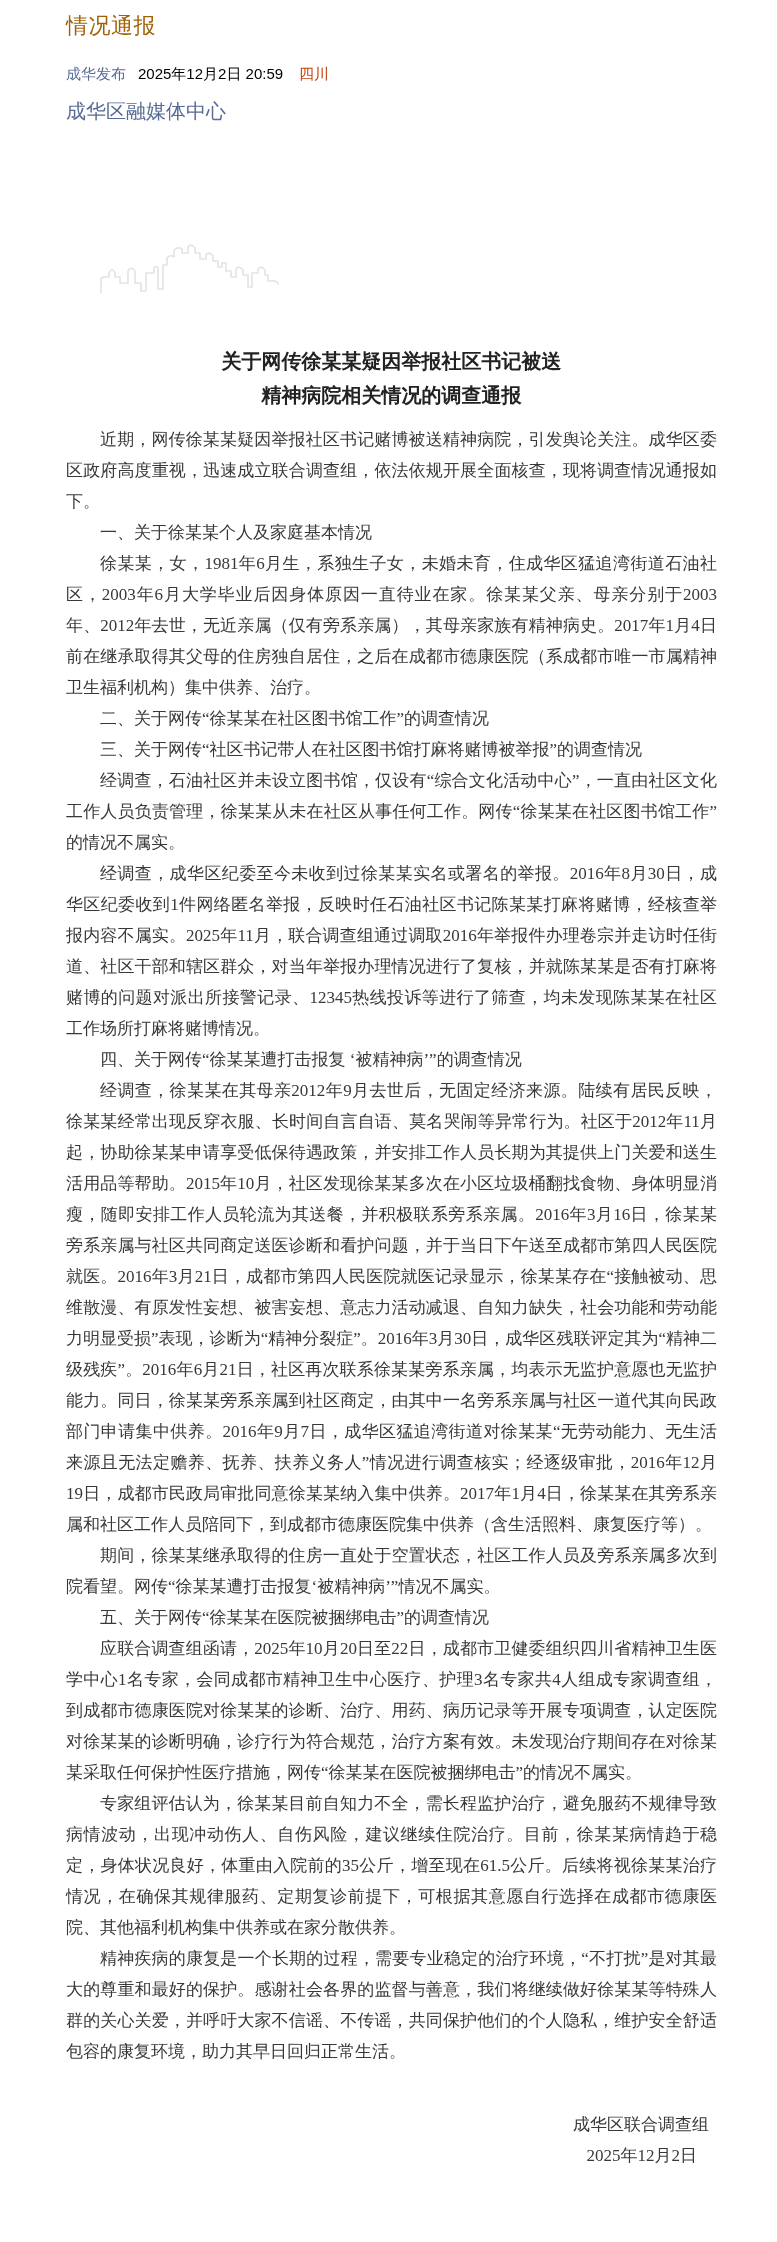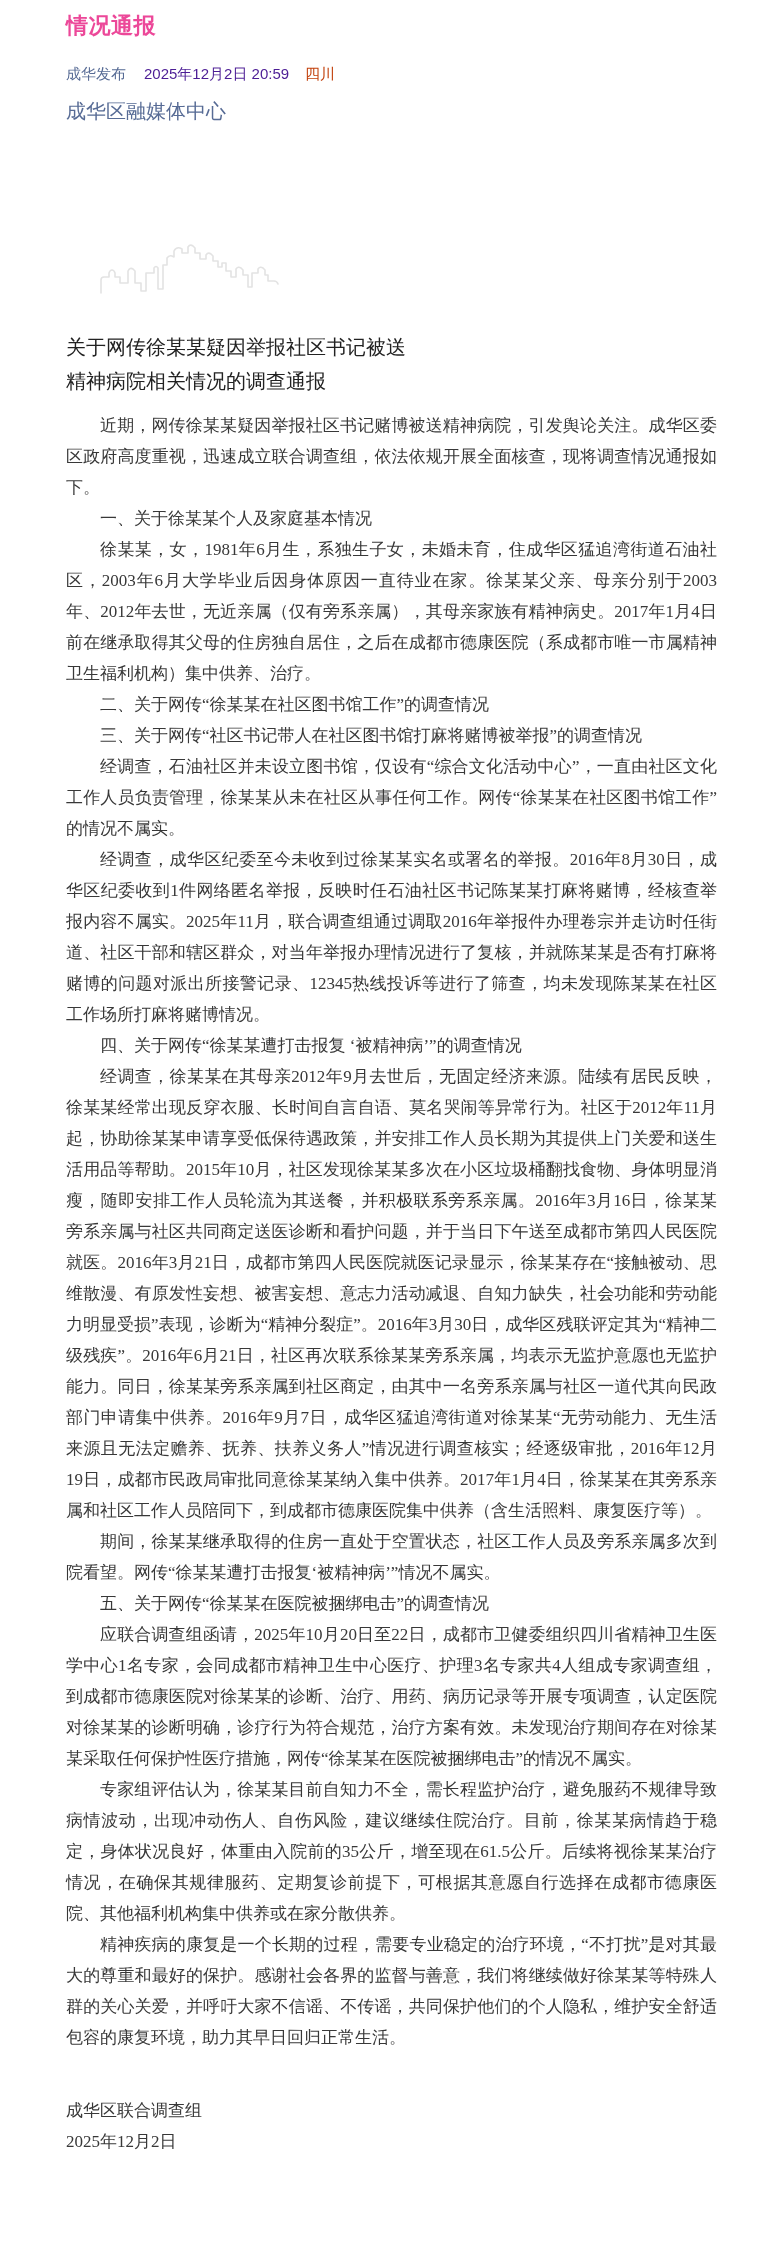"情况通报" .article-title { color: #ec4899 -> #a16207; font-weight: 700 -> 400 }
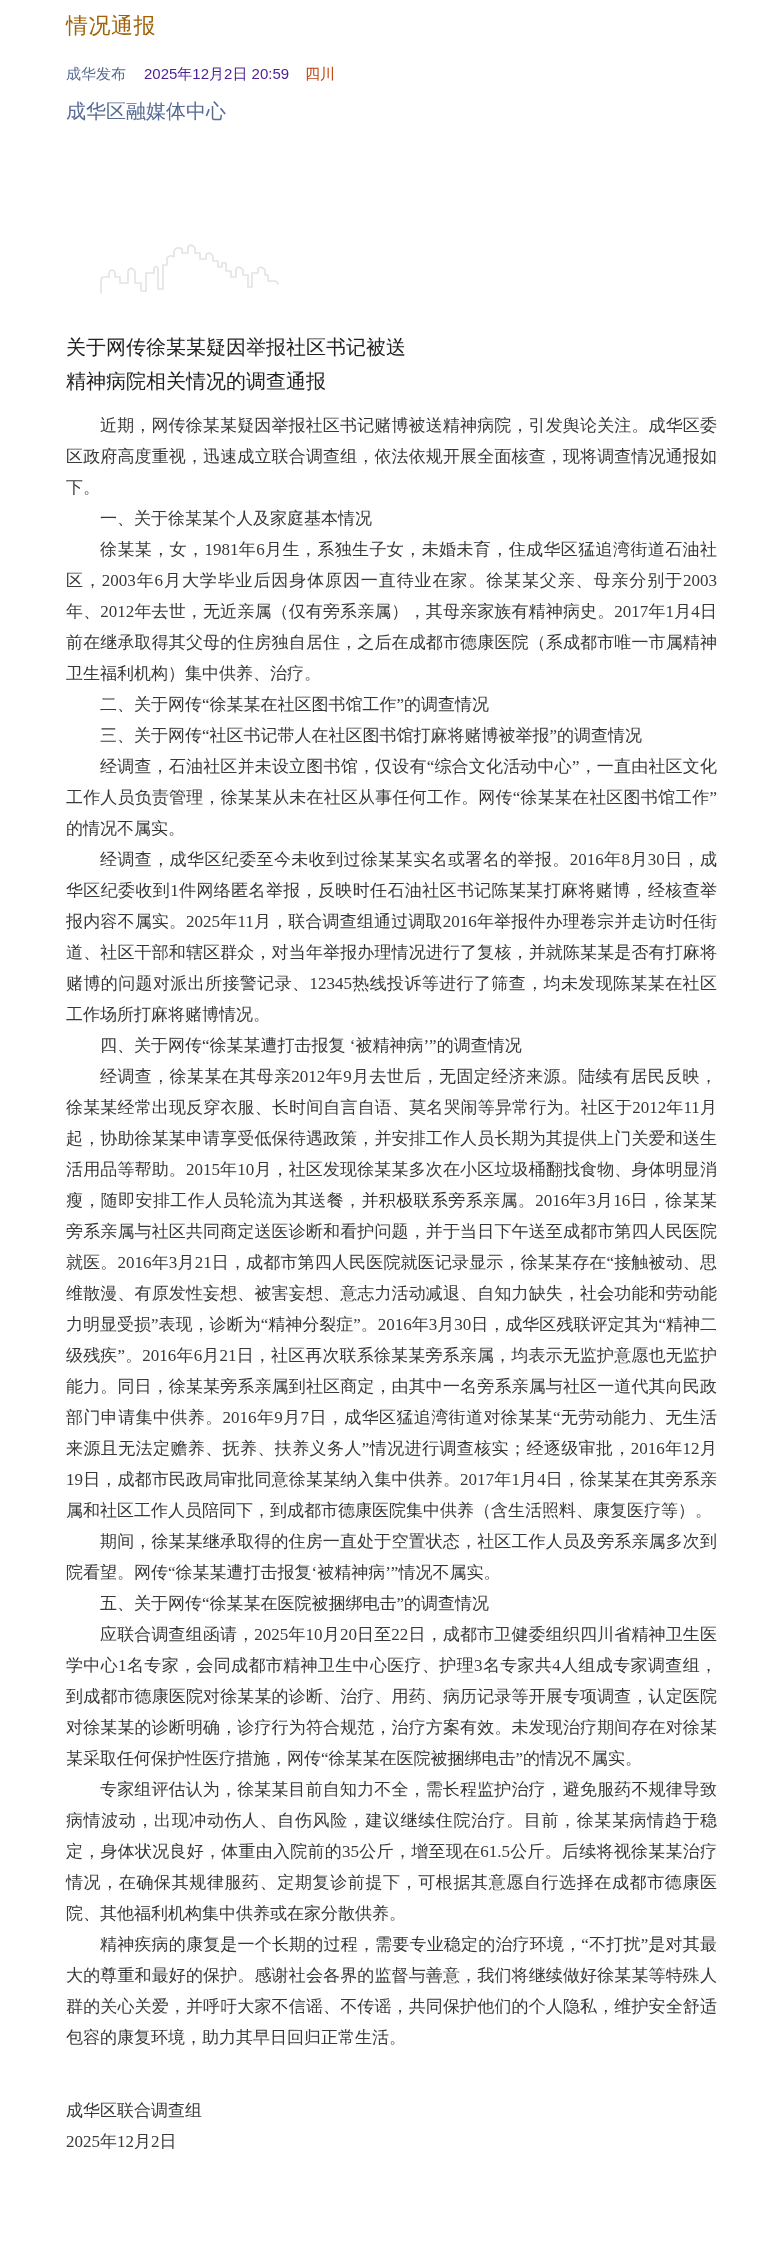"2025年12月2日 20:59" .meta-text { color: #4c1d95 -> #000000; margin-left: 6px -> none }
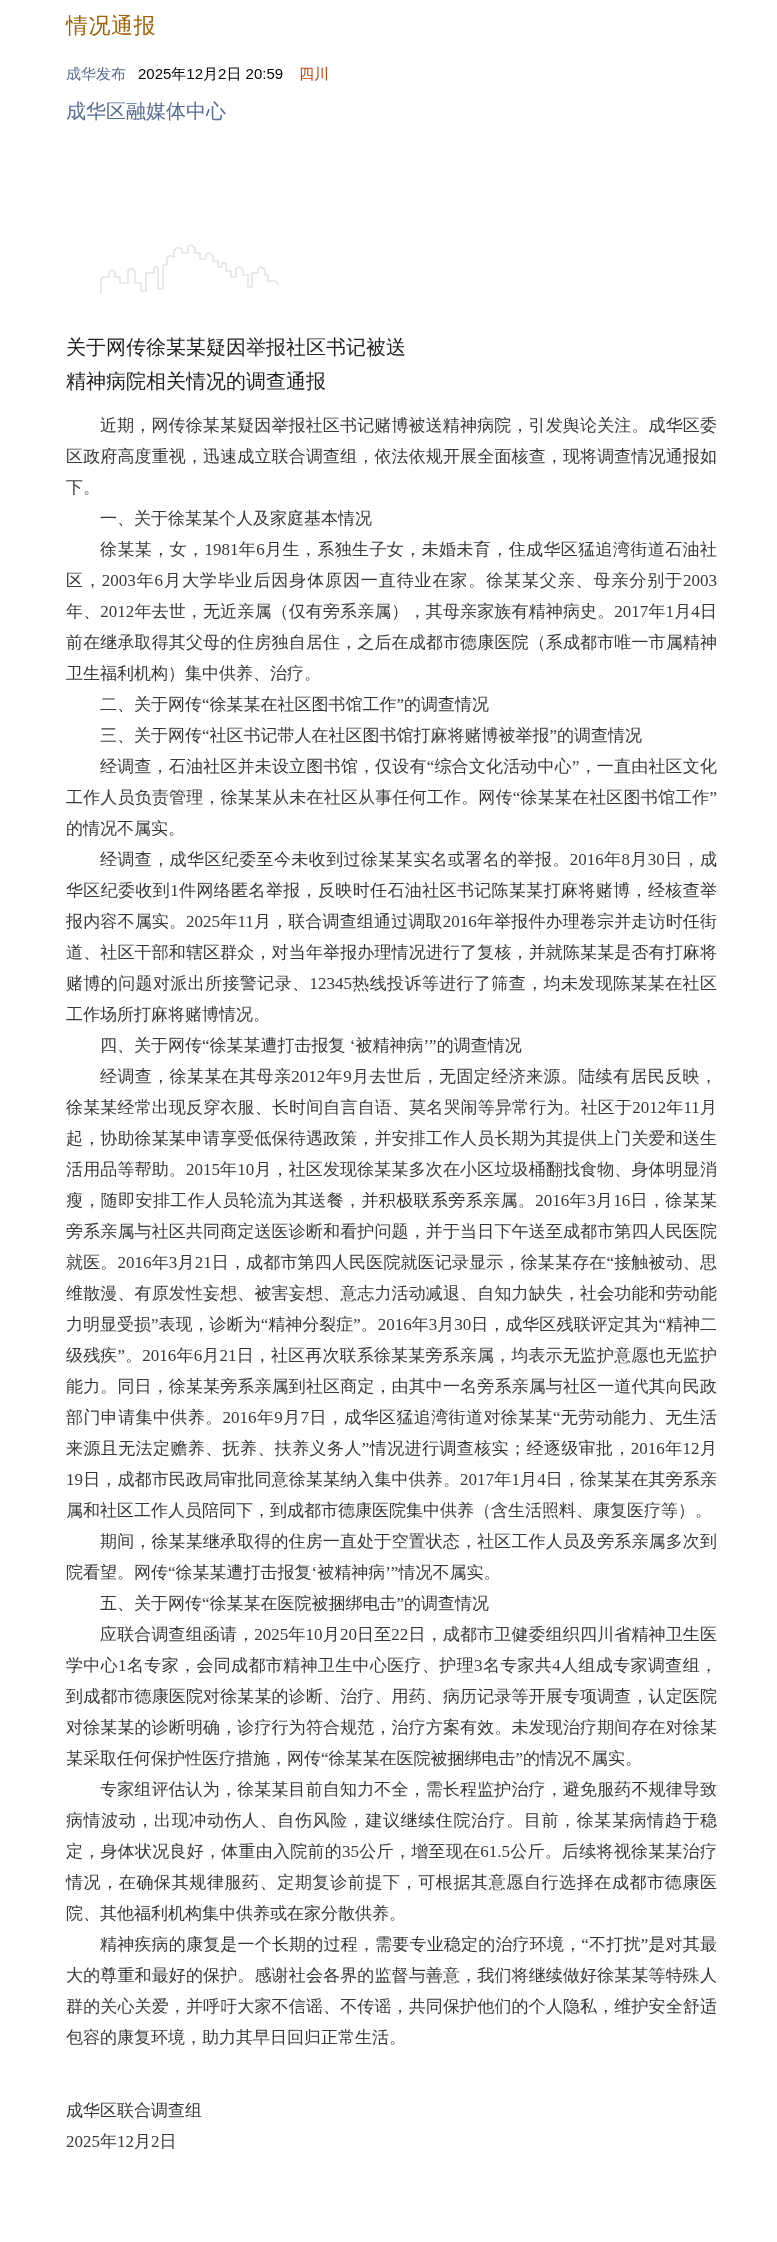"关于网传徐某某疑因举报社区书记被送" .doc-title { font-weight: 400 -> 700; margin-top: 36px -> 50px; text-align: left -> center }
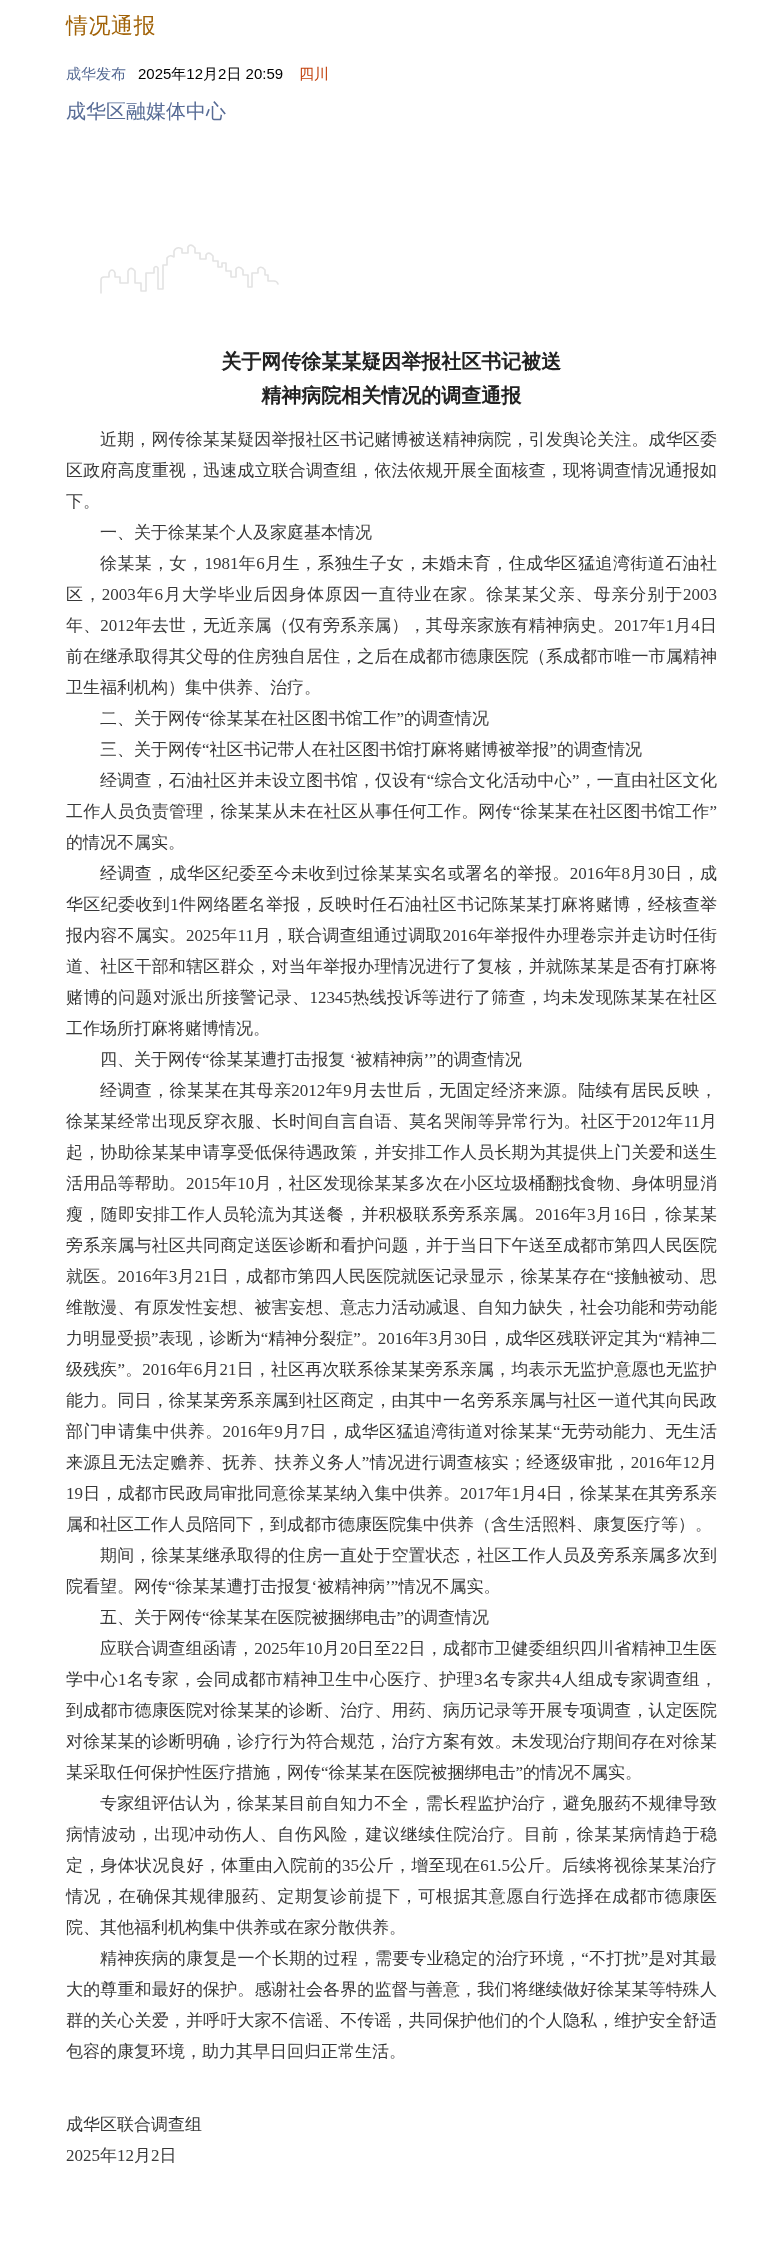"成华区联合调查组" .signature { text-align: left -> right }
